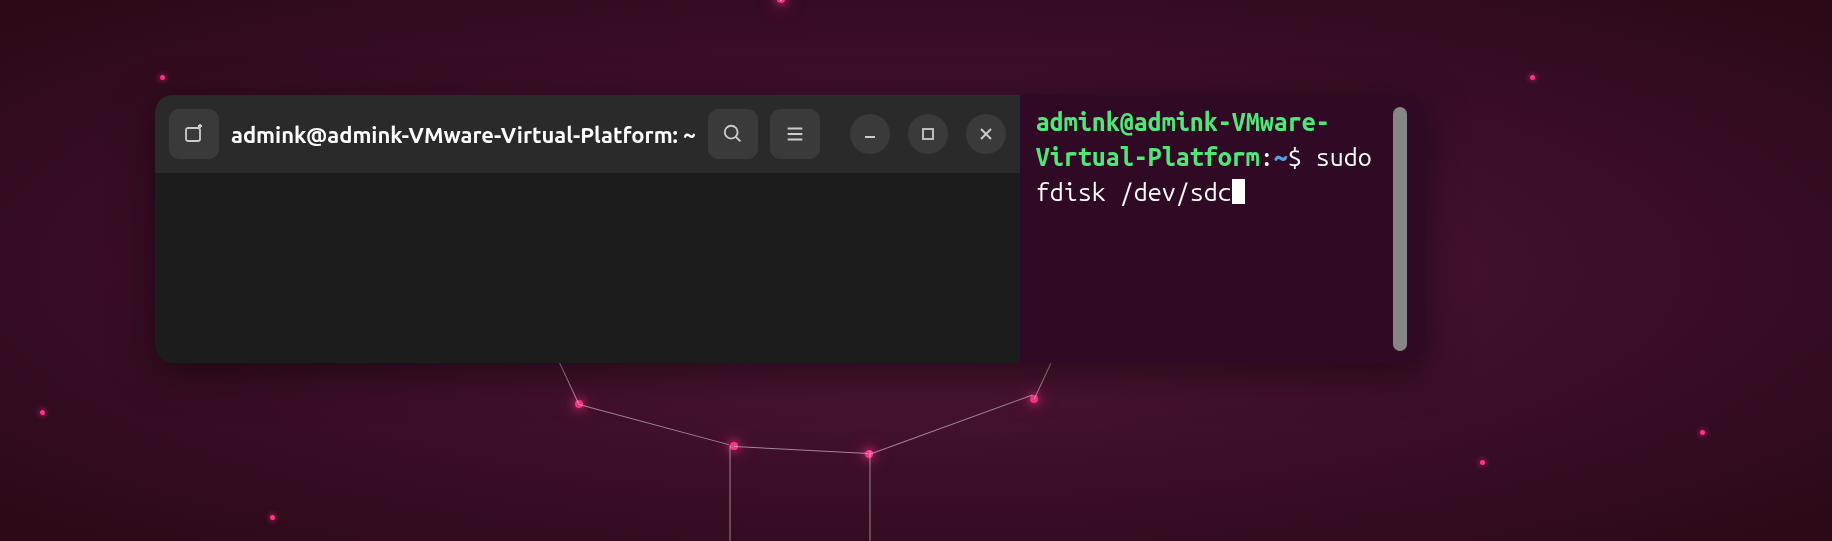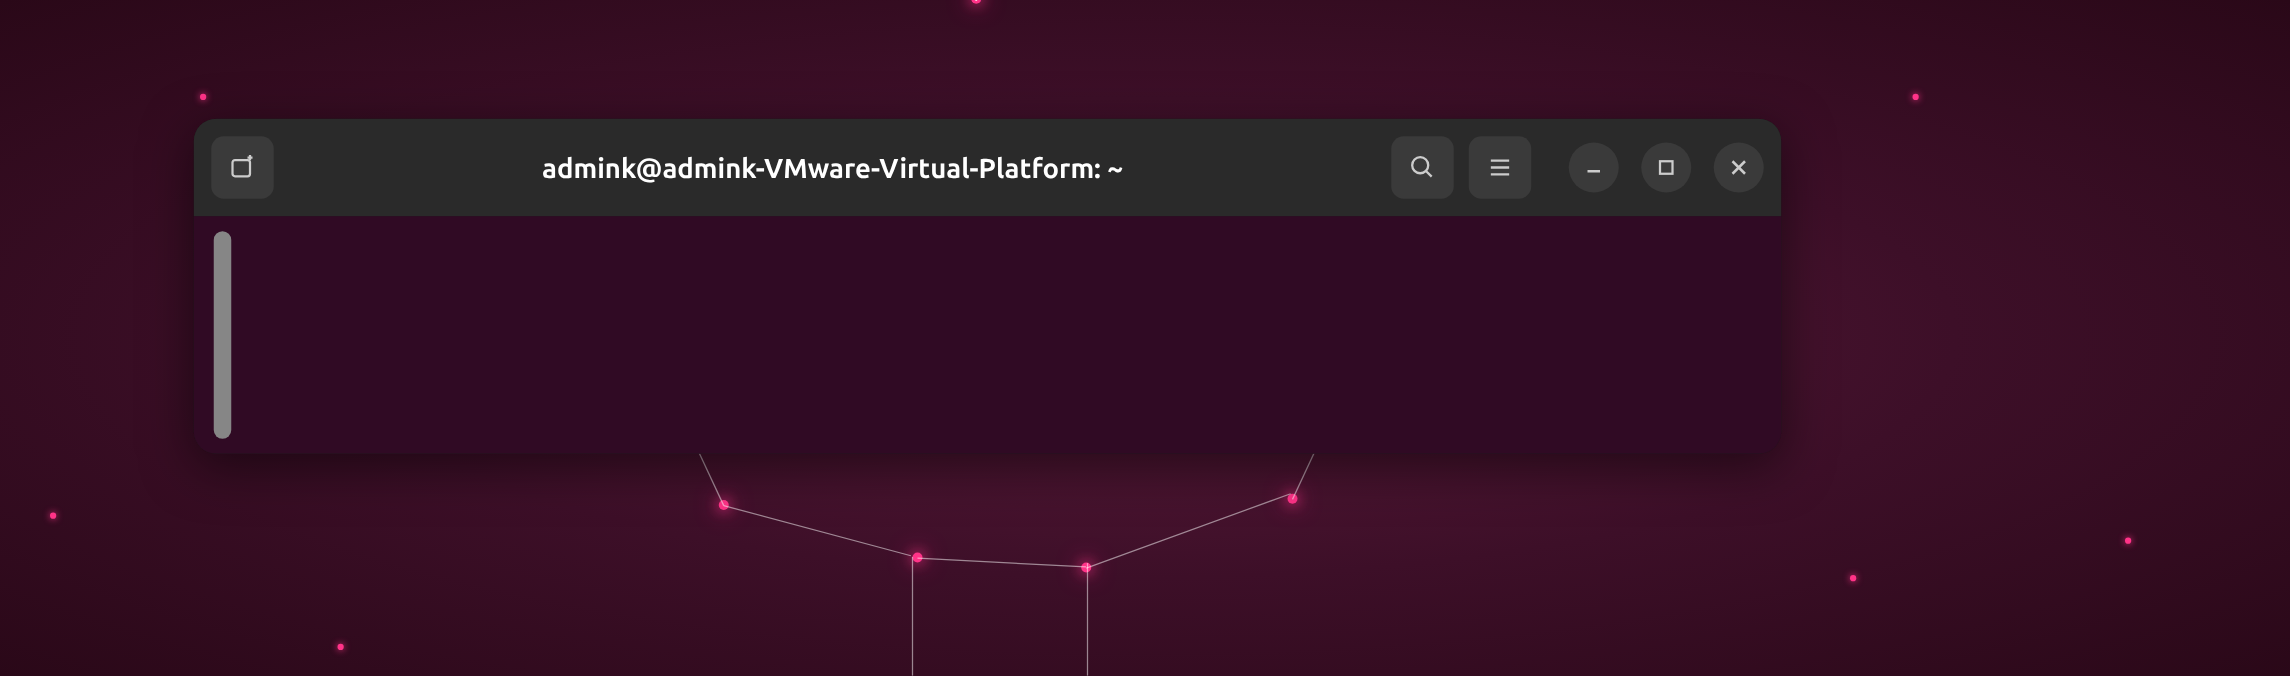"admink@admink-VMware-Virtual-Platform: ~" .terminal-window { flex-direction: column -> row }
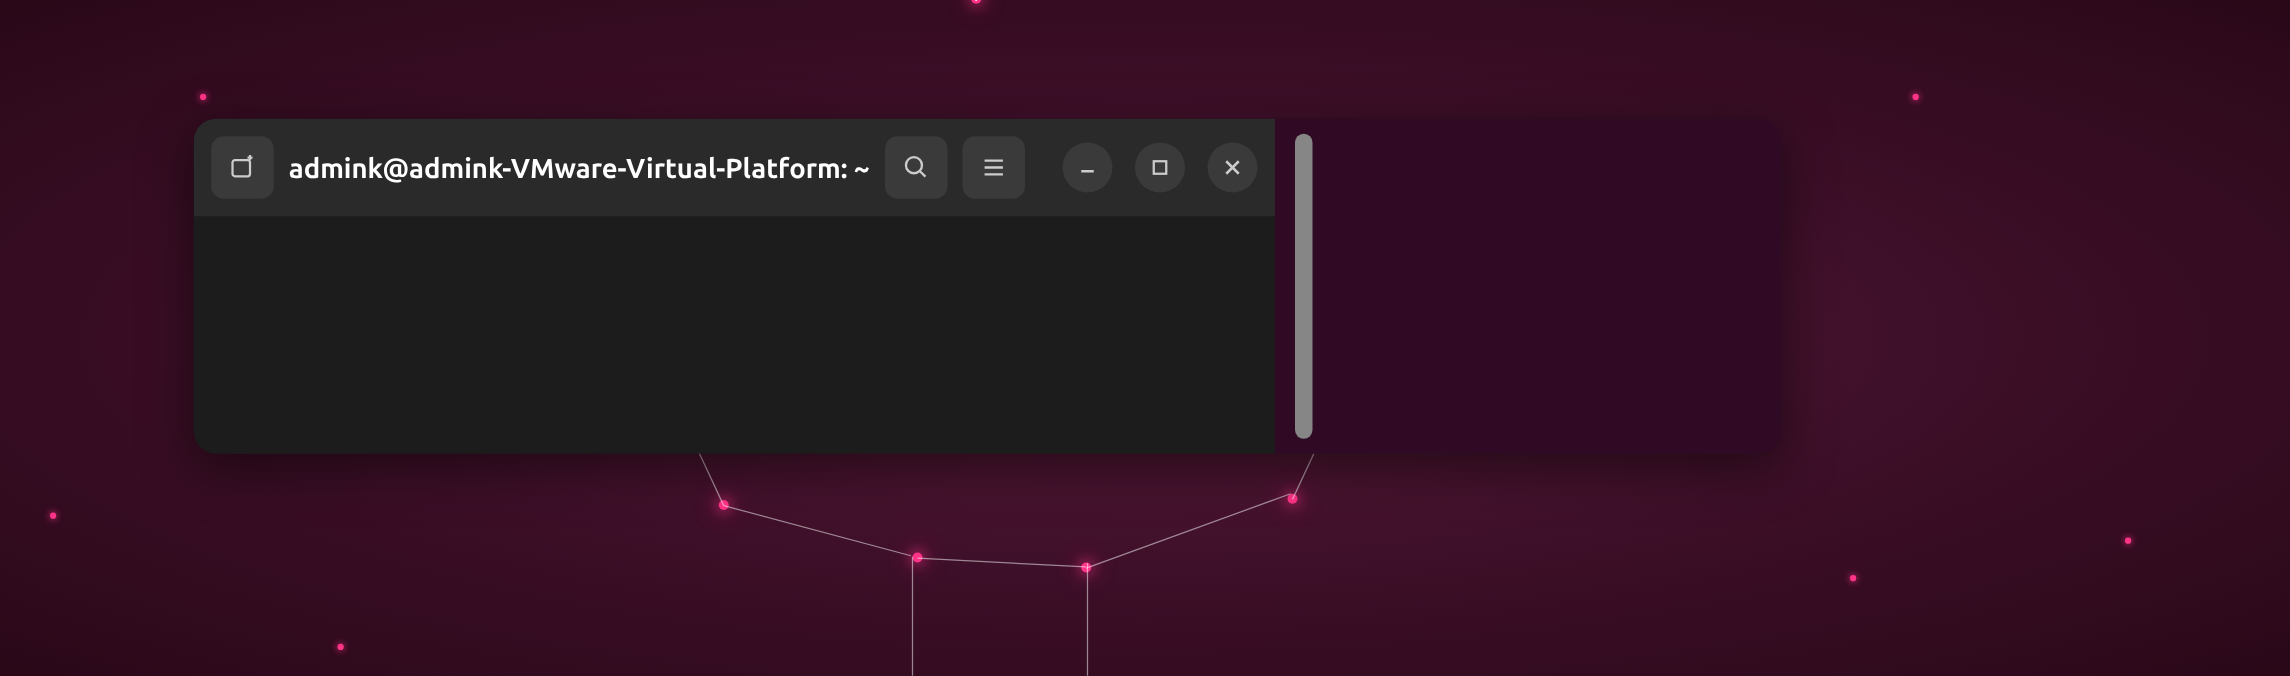"admink@admink-VMware-Virtual-Platform:~$" div.terminal-text { html: none -> <div> <span>admink@admink-VMware-Virtual-Platform</span><span>:</span><span>~</span><span>$ </span><span>sudo fdisk /dev/sdc</span><span></span> </div> }
